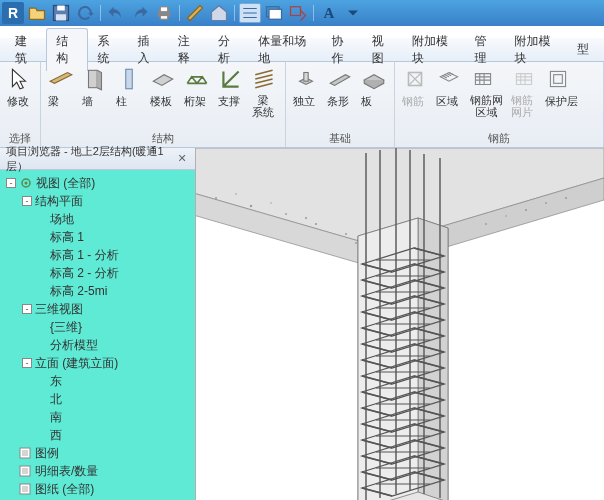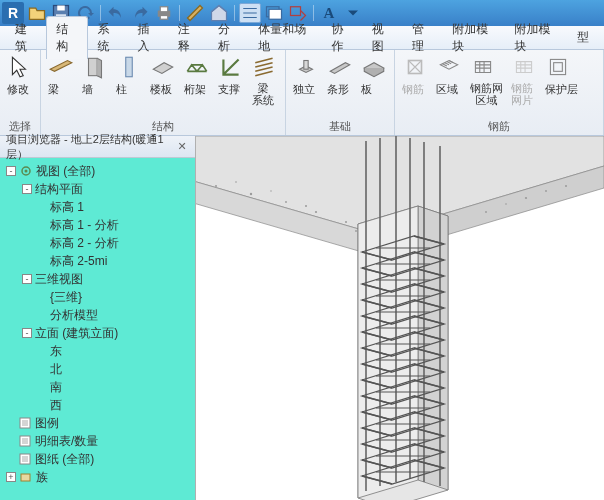"建筑" .menubar { margin-top: none -> 12px }
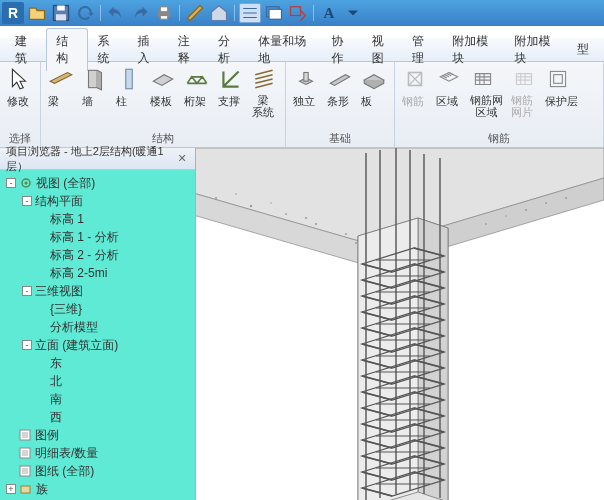"管理" div.tab { order: before "附加模块" -> after "附加模块" }
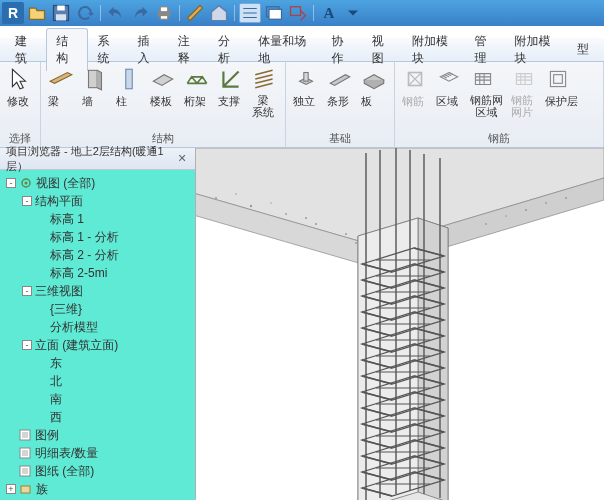"场地" div.tree-row { html: none -> <div> <span></span> <span> </span> <span>场地</span> </div> }
